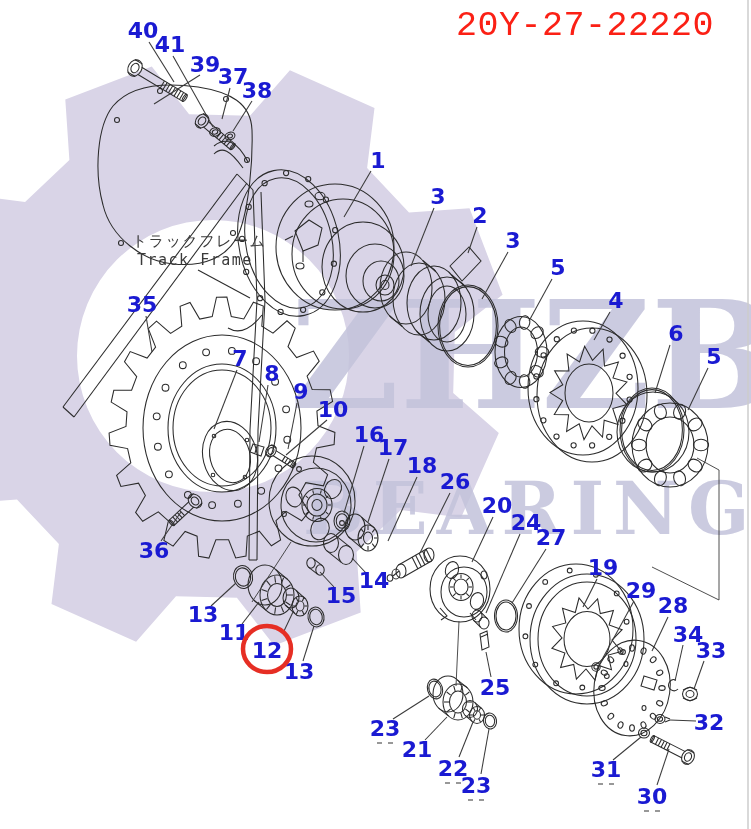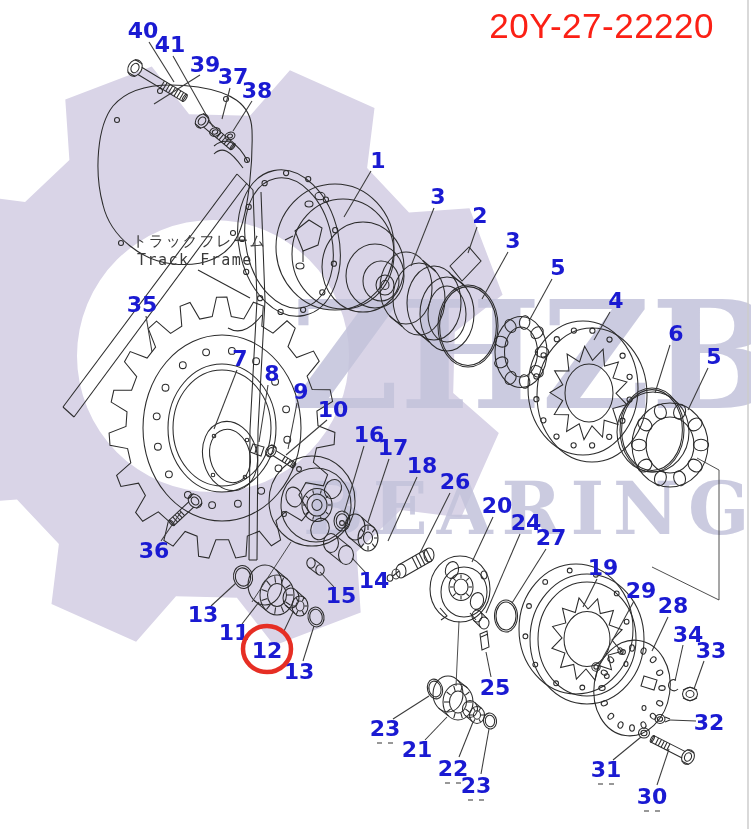"20Y-27-22220" .title { font-family: Liberation Sans, sans-serif -> Liberation Mono, monospace }
